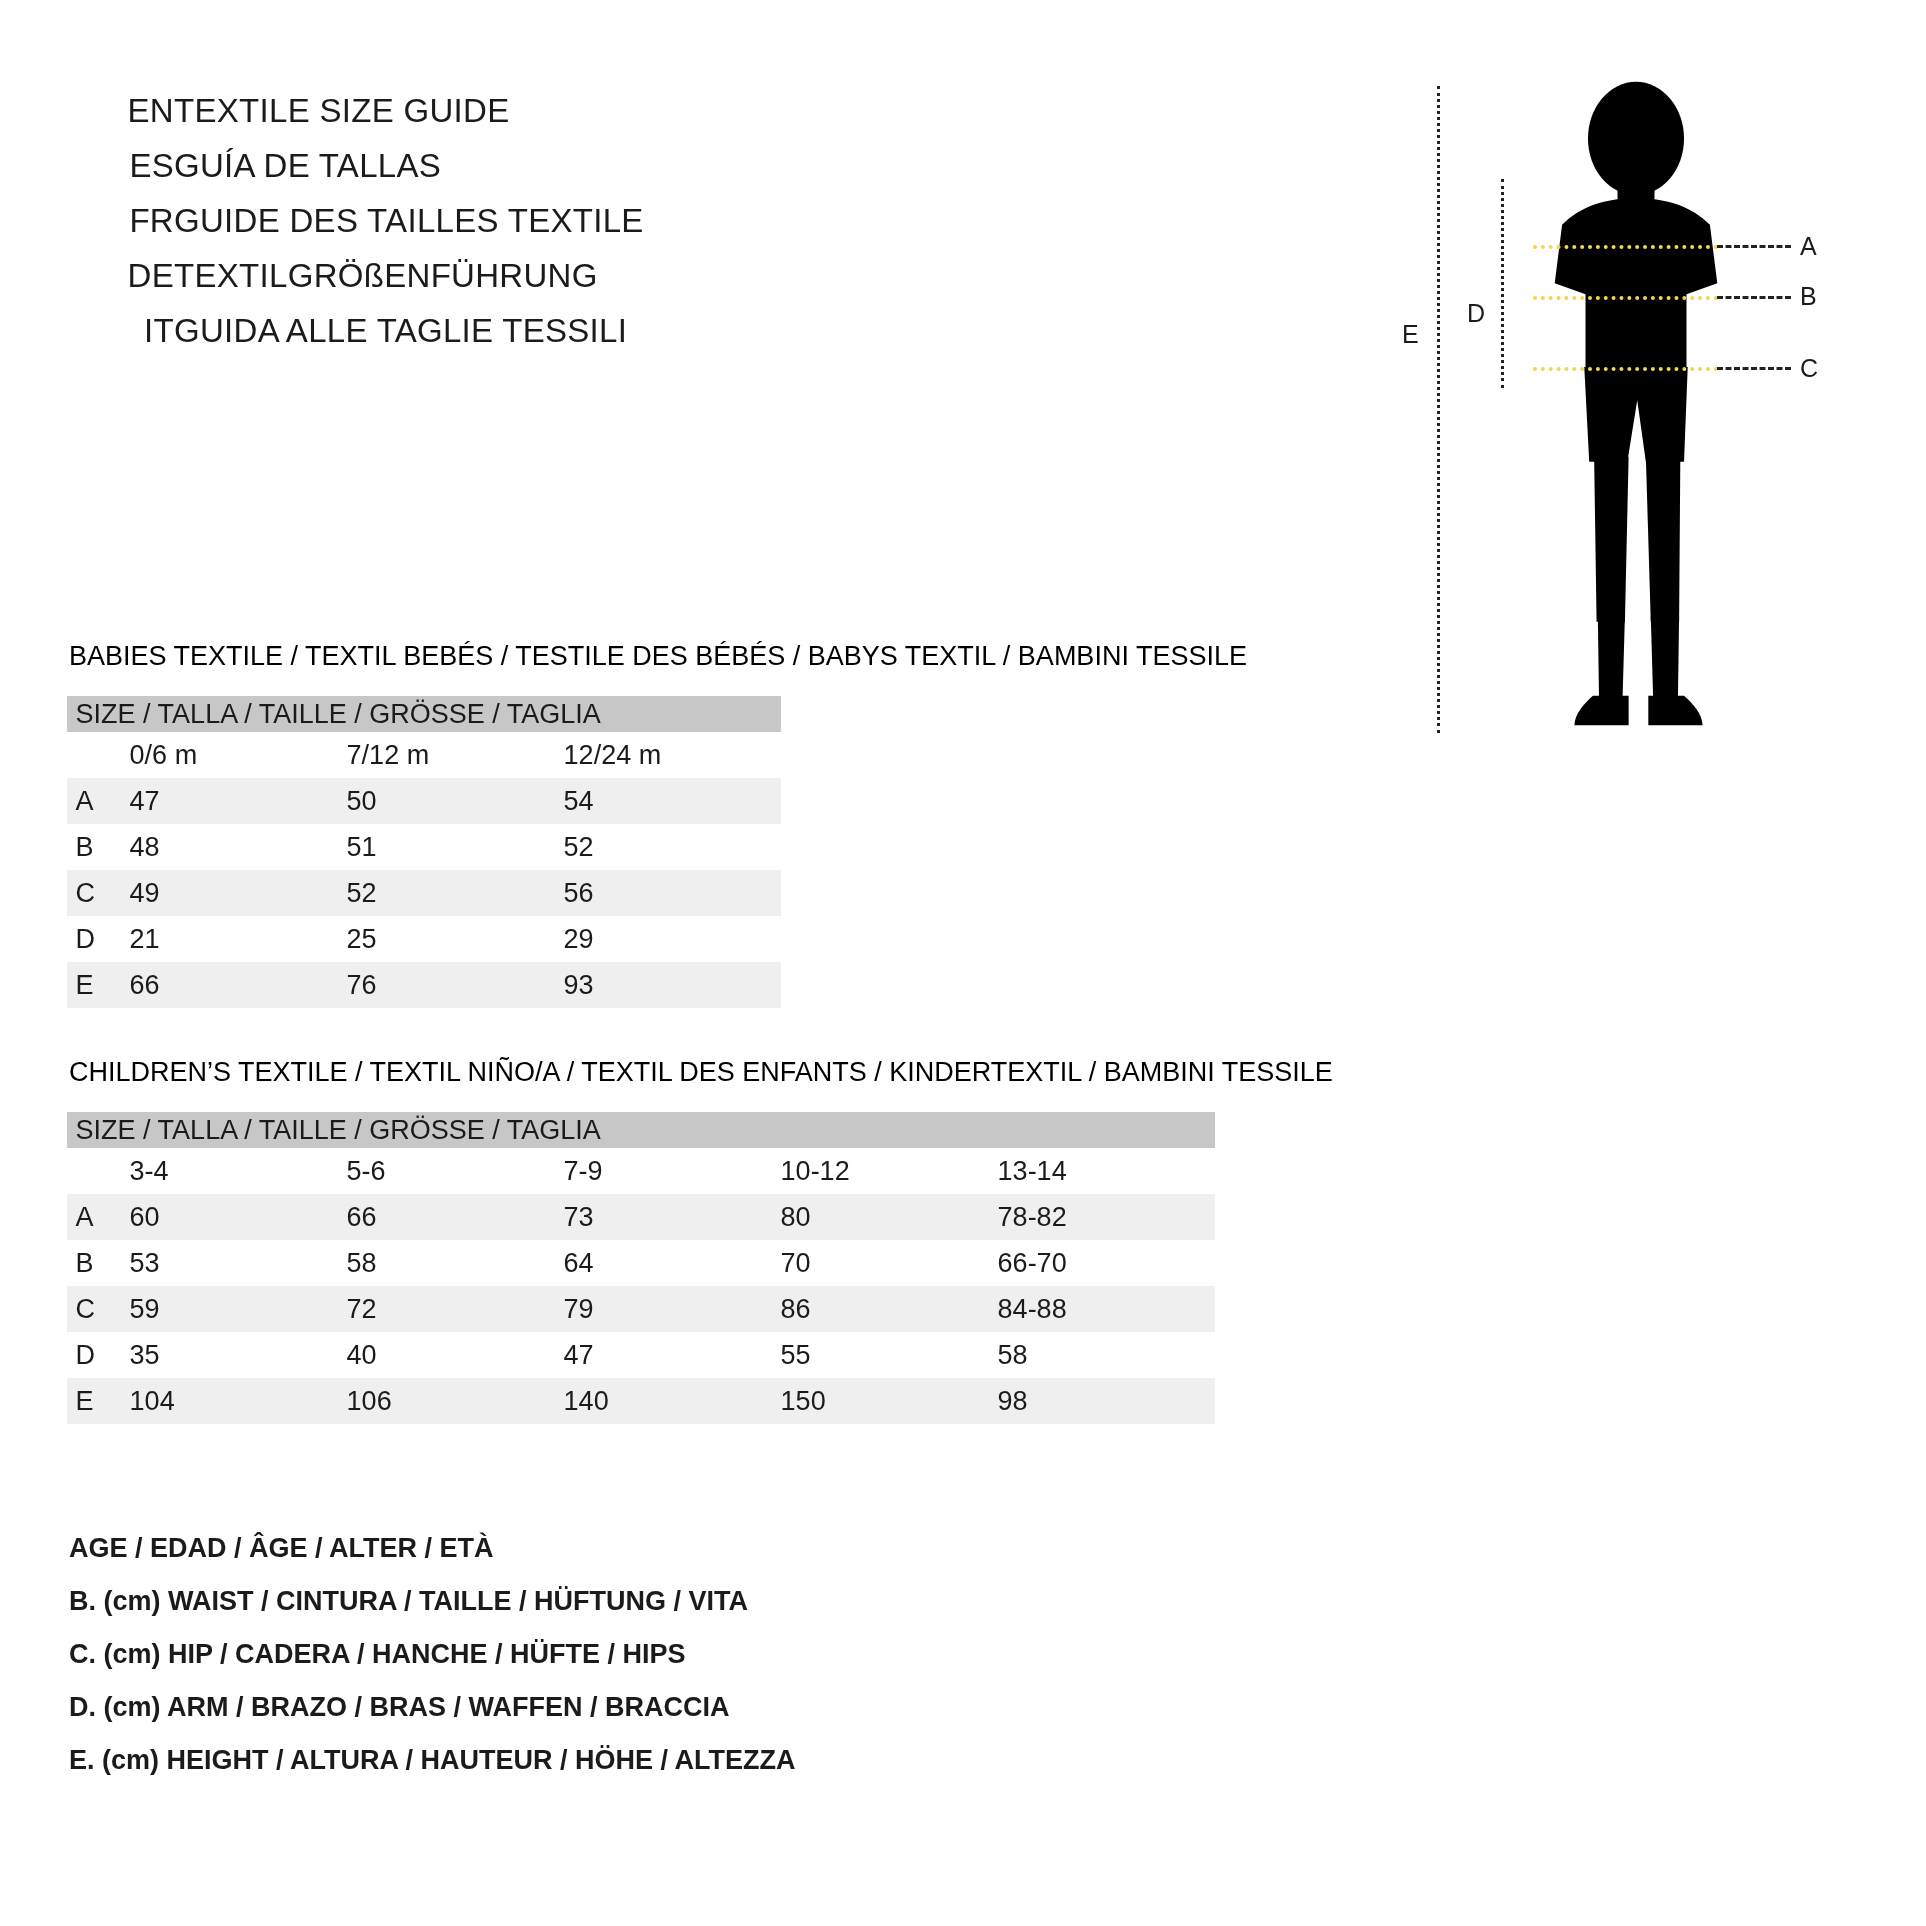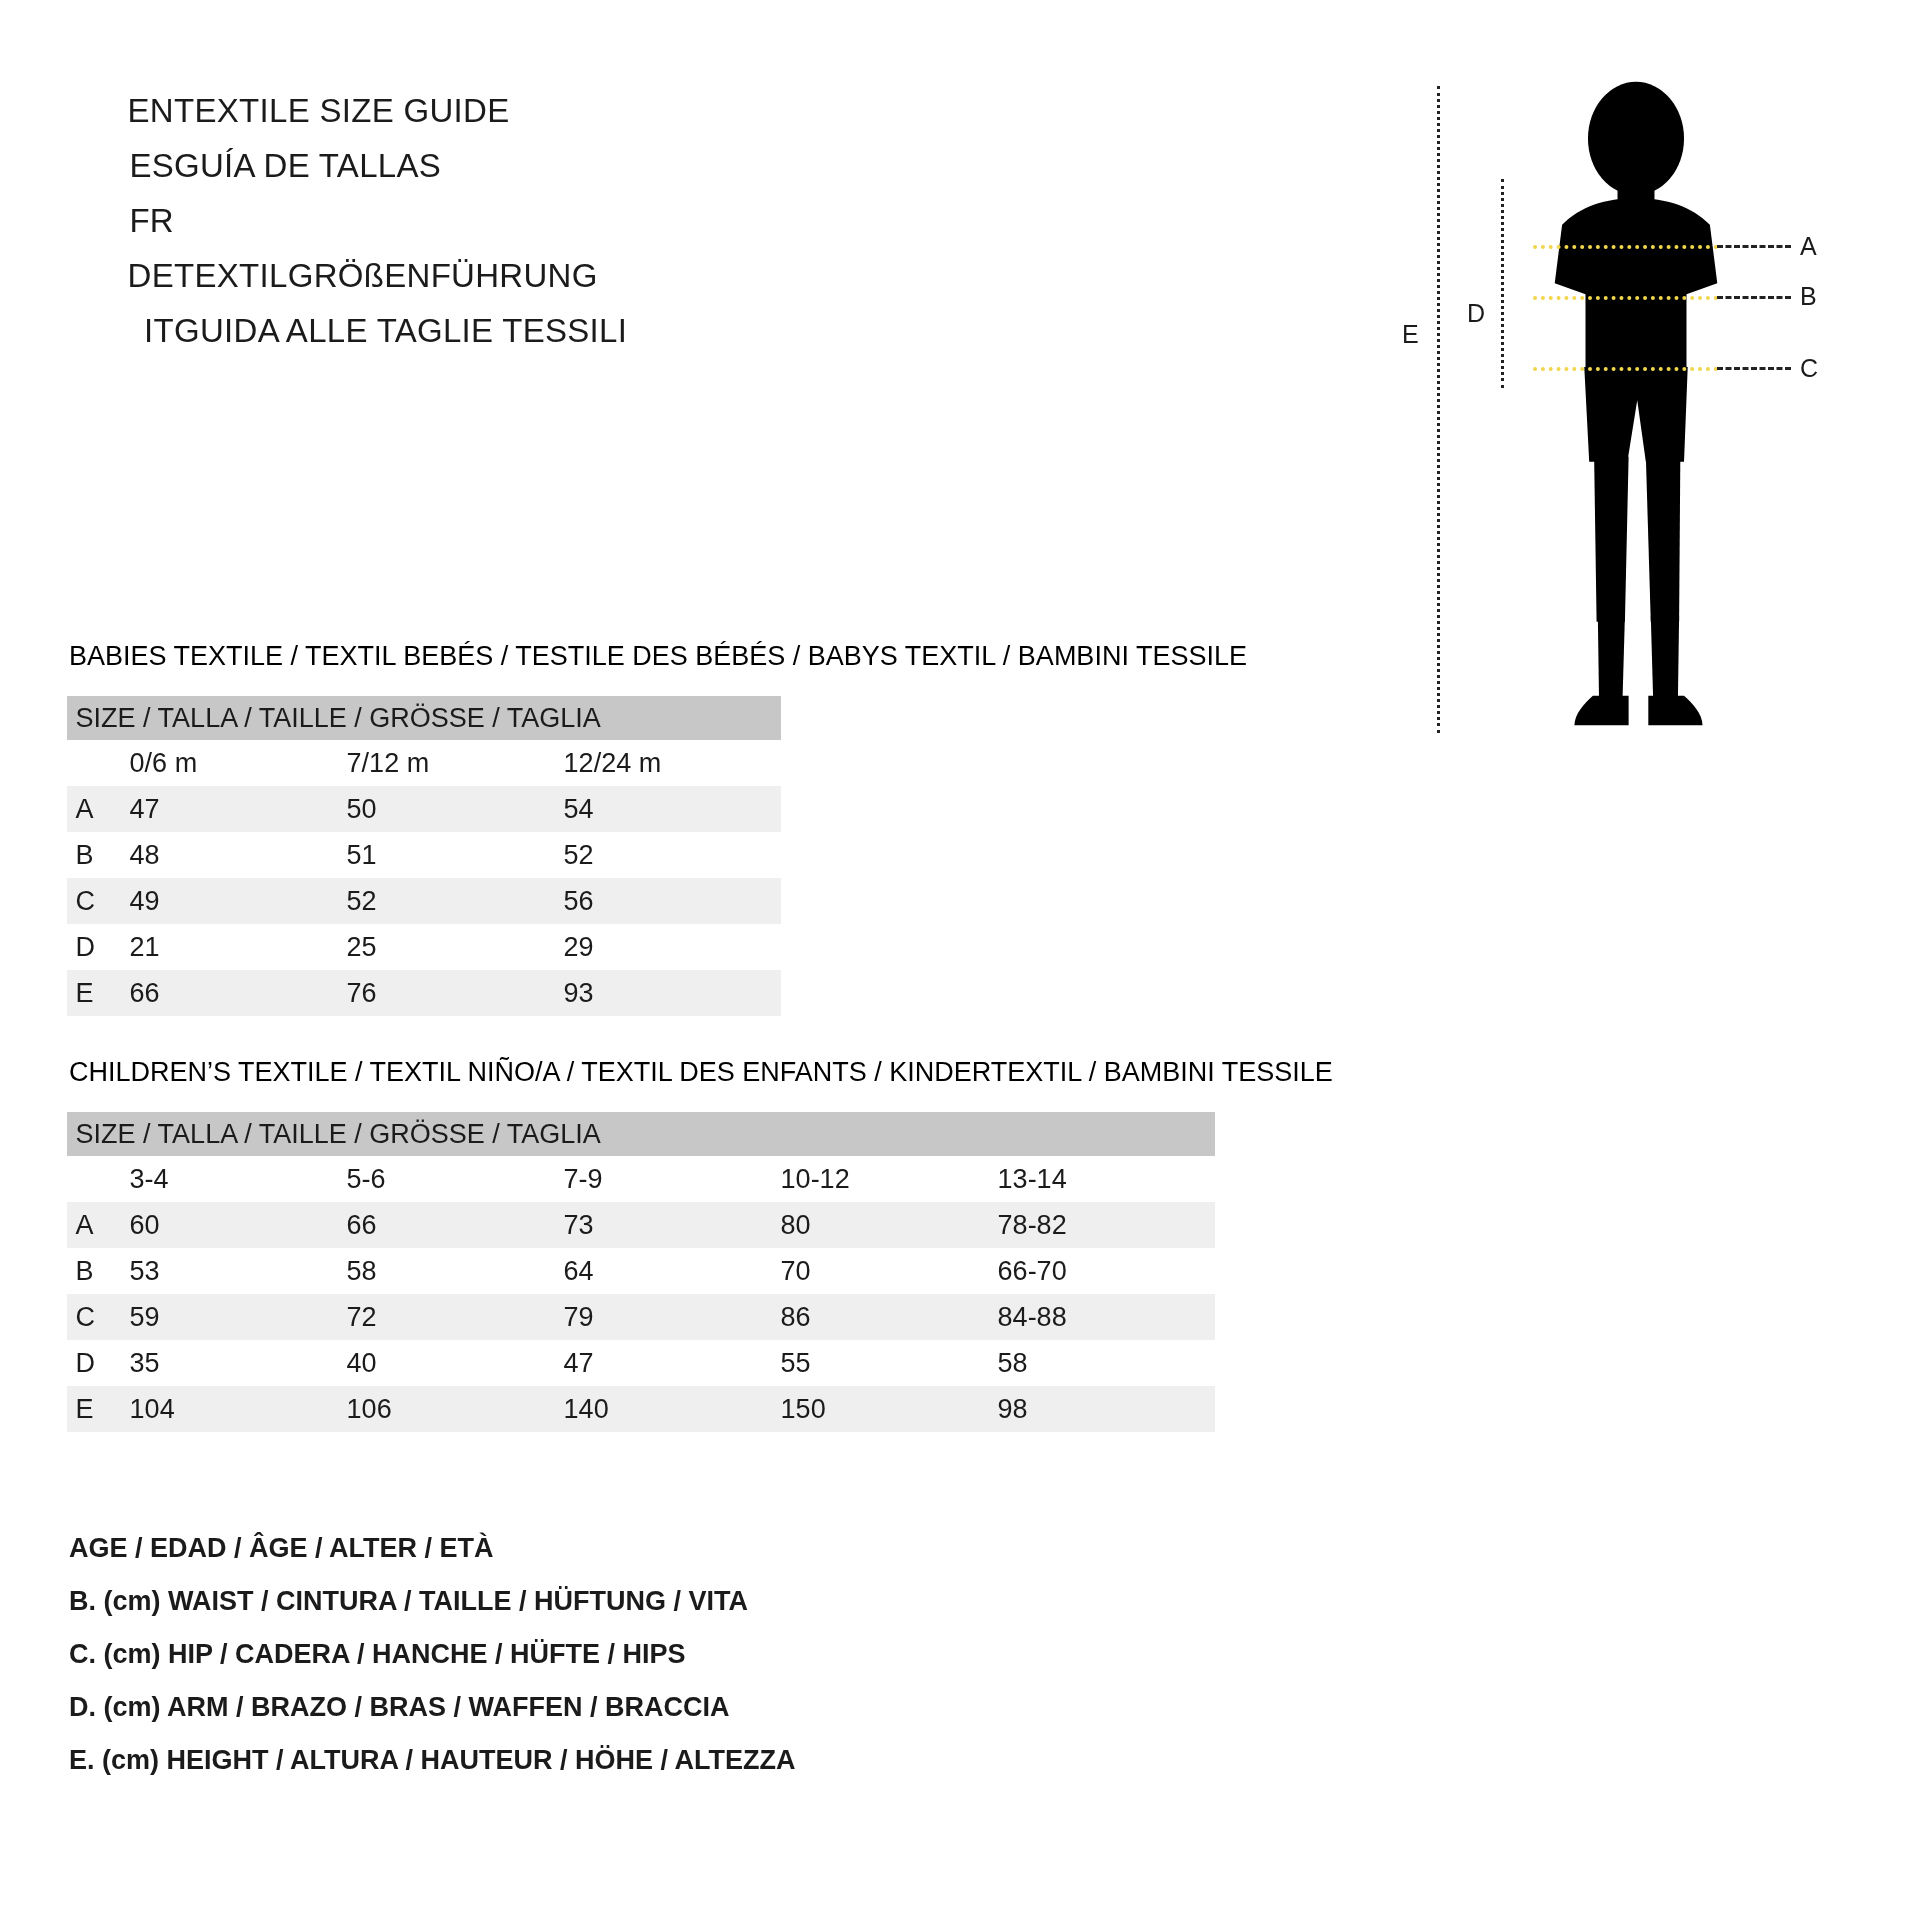"GUIDE DES TAILLES TEXTILE" div.lang-text { html: none -> <div>GUIDE DES TAILLES TEXTILE</div> }
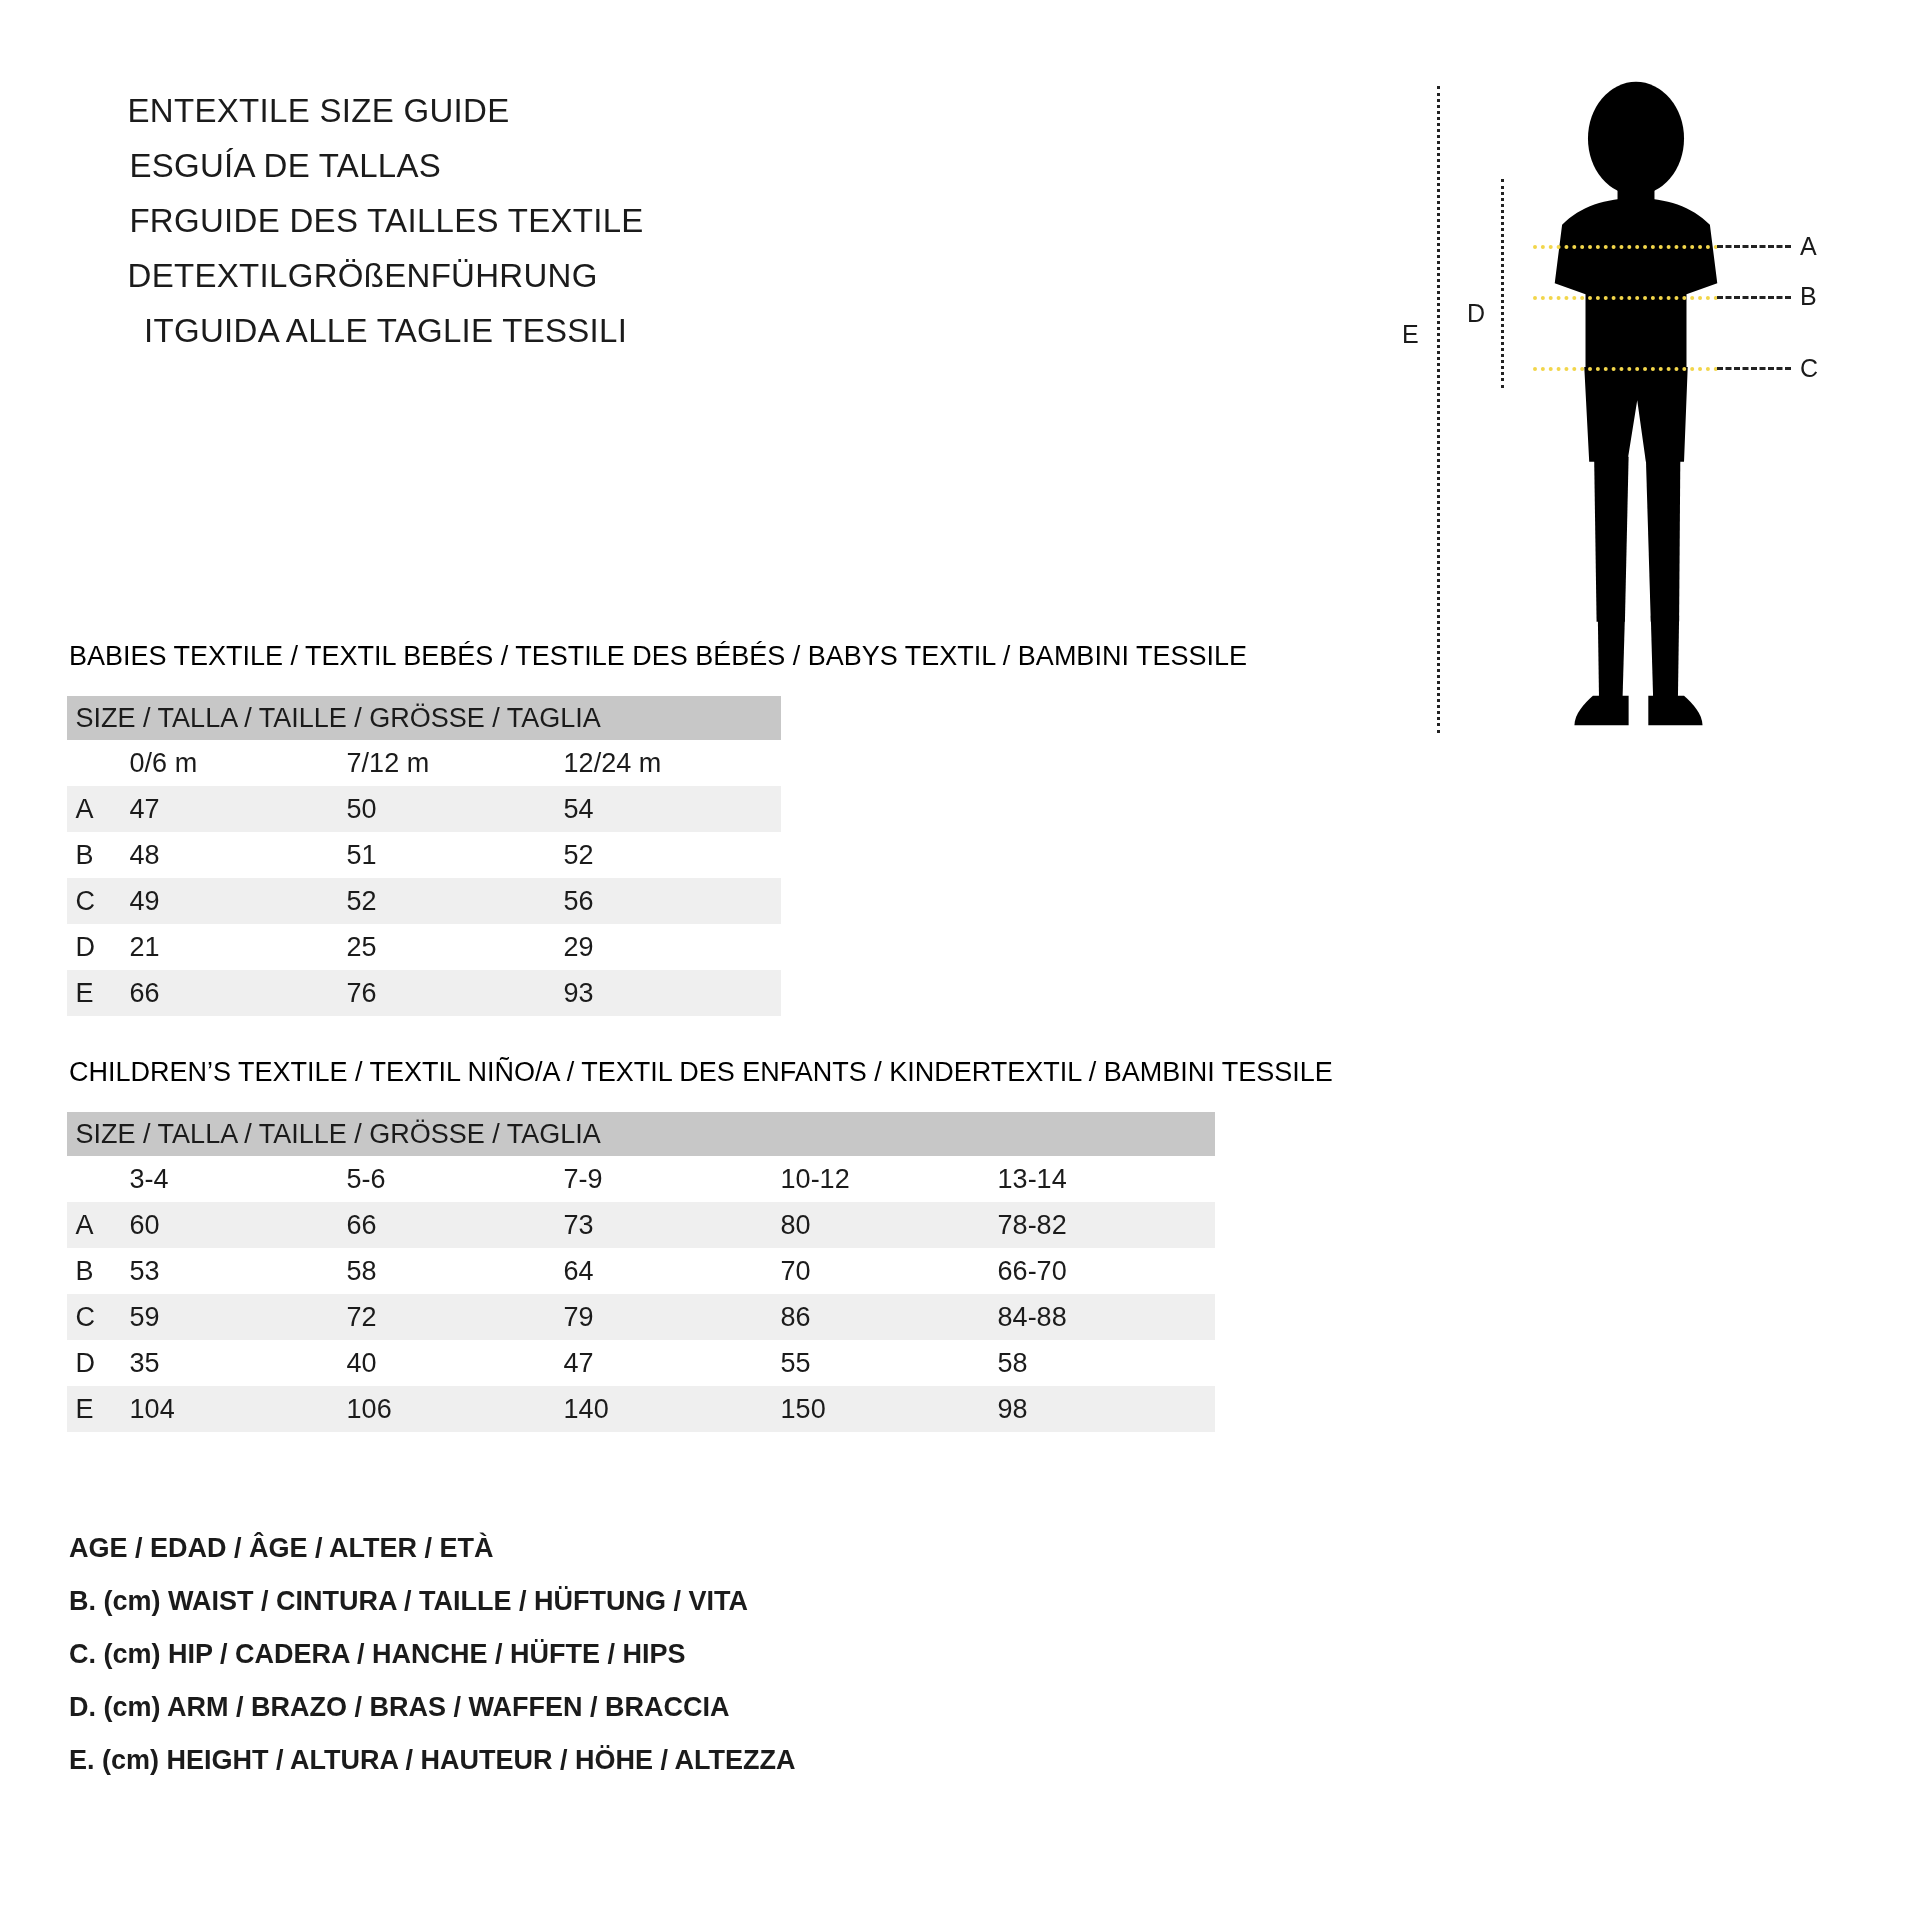"SIZE / TALLA / TAILLE" .hdr-band td { height: 44px -> 36px }
